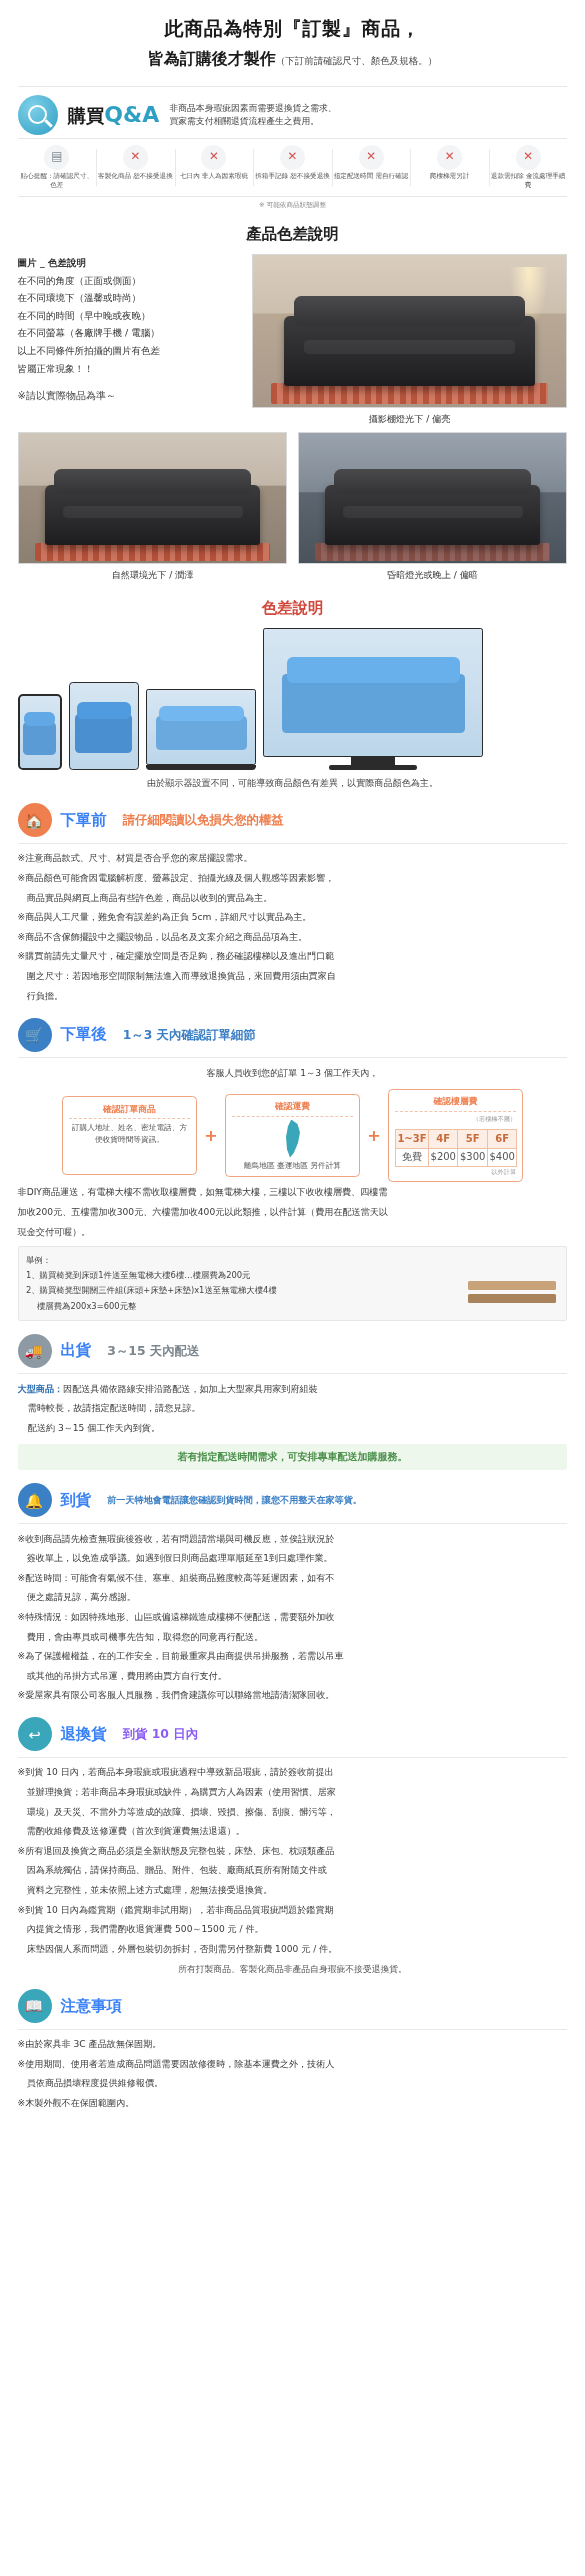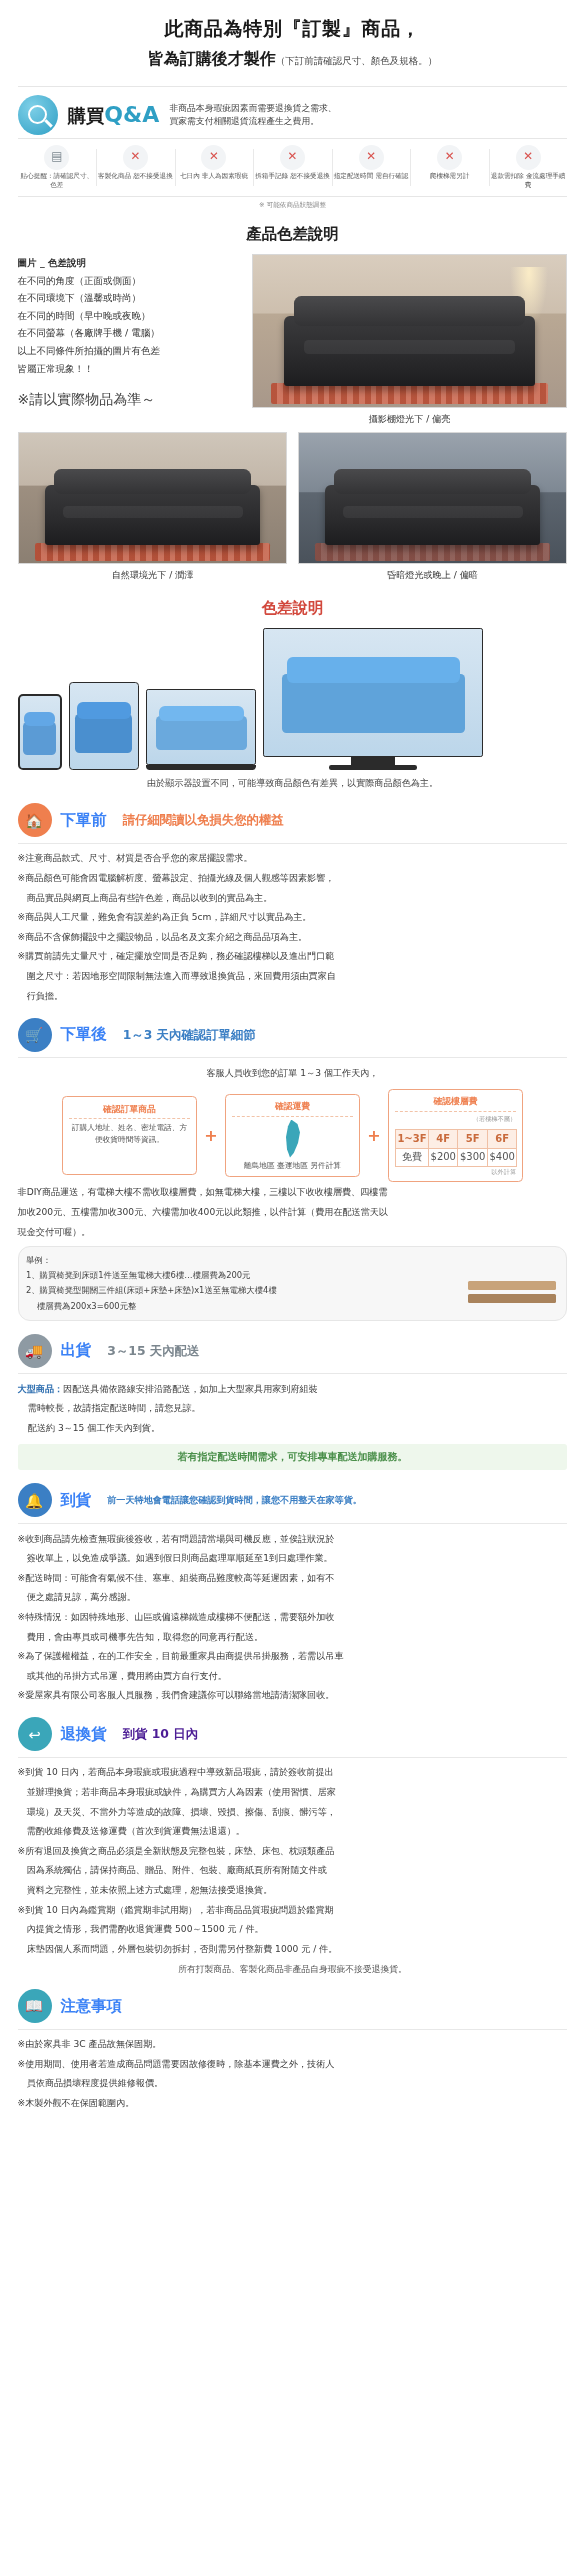"※請以實際物品為準～" .cn-note { font-size: 14px -> 10px }
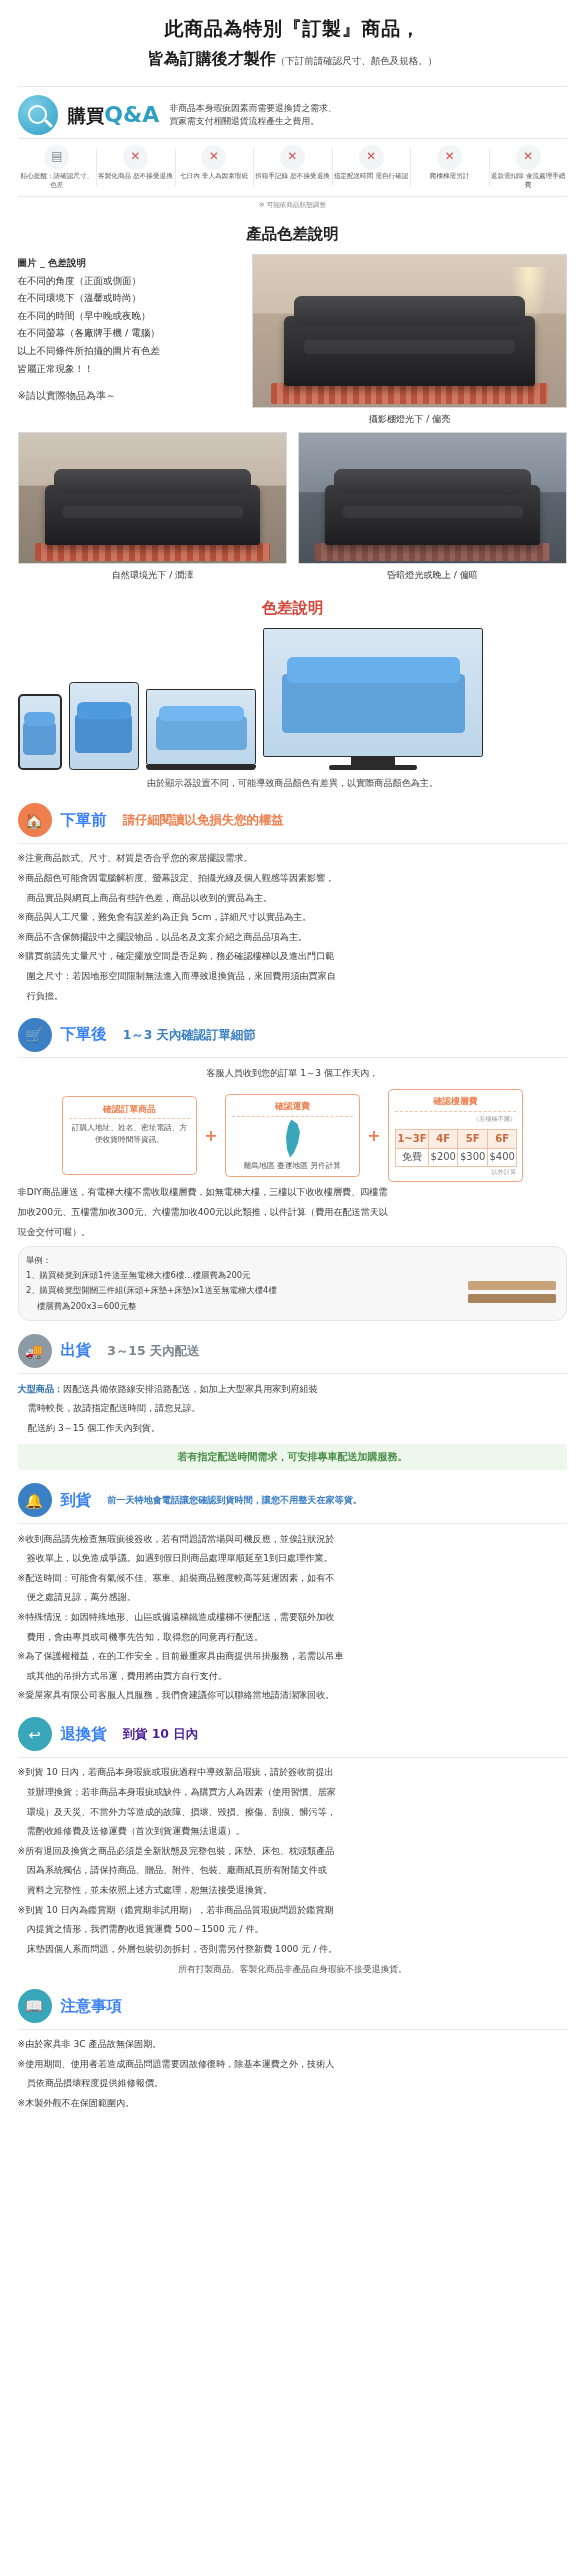"舉例：" .example-box { border-radius: 12px -> 2px }
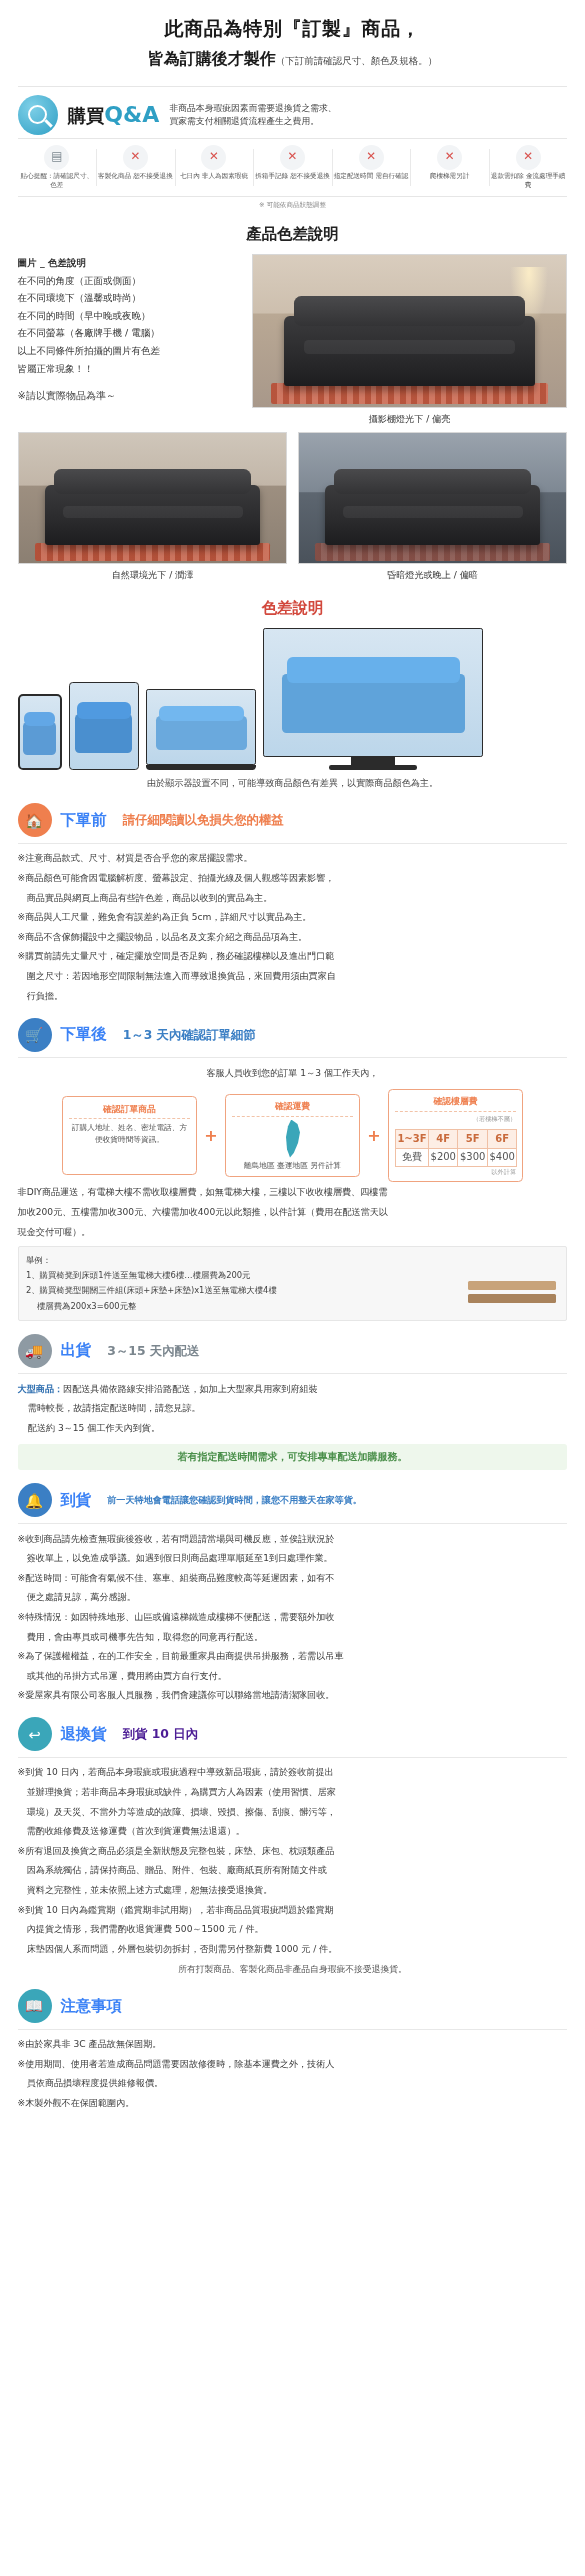"到貨 10 日內" .sub-teal { color: #4c1d95 -> #8b5cf6 }
